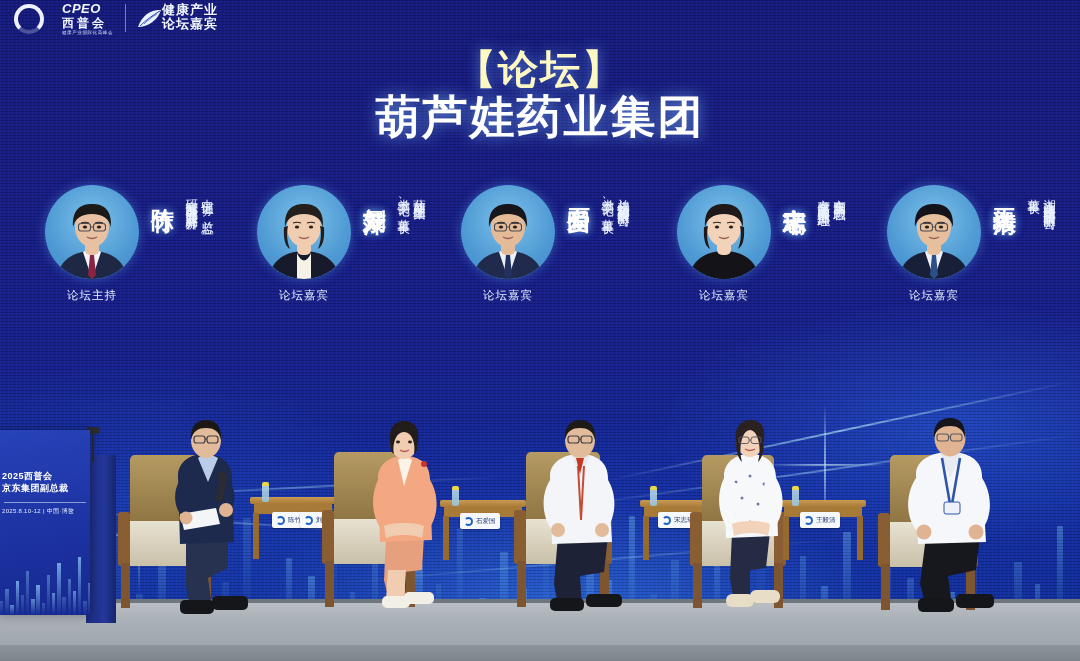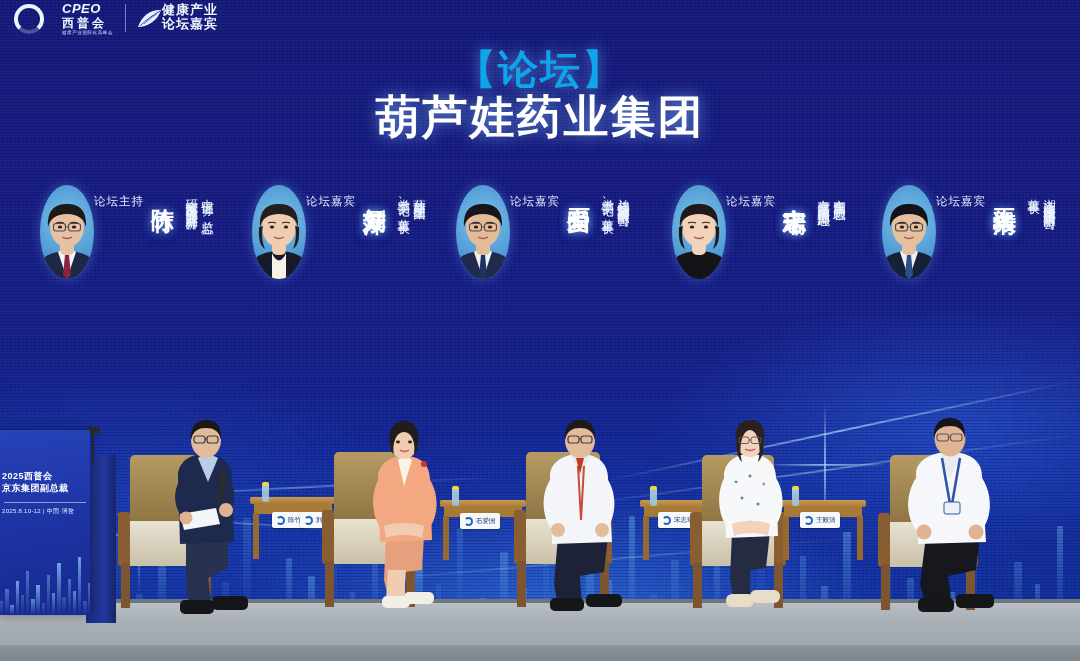"【论坛】" .t1 { color: #0ea5e9 -> #fef9c3 }
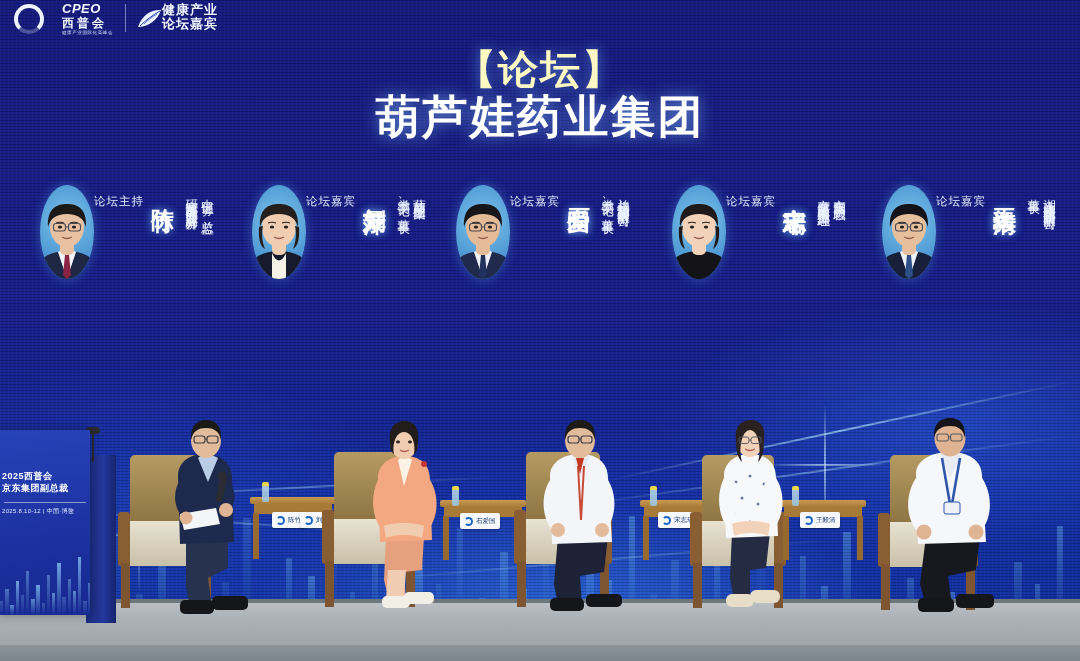"论坛主持" .sp-col-photo { align-items: none -> center; flex-direction: none -> column }
